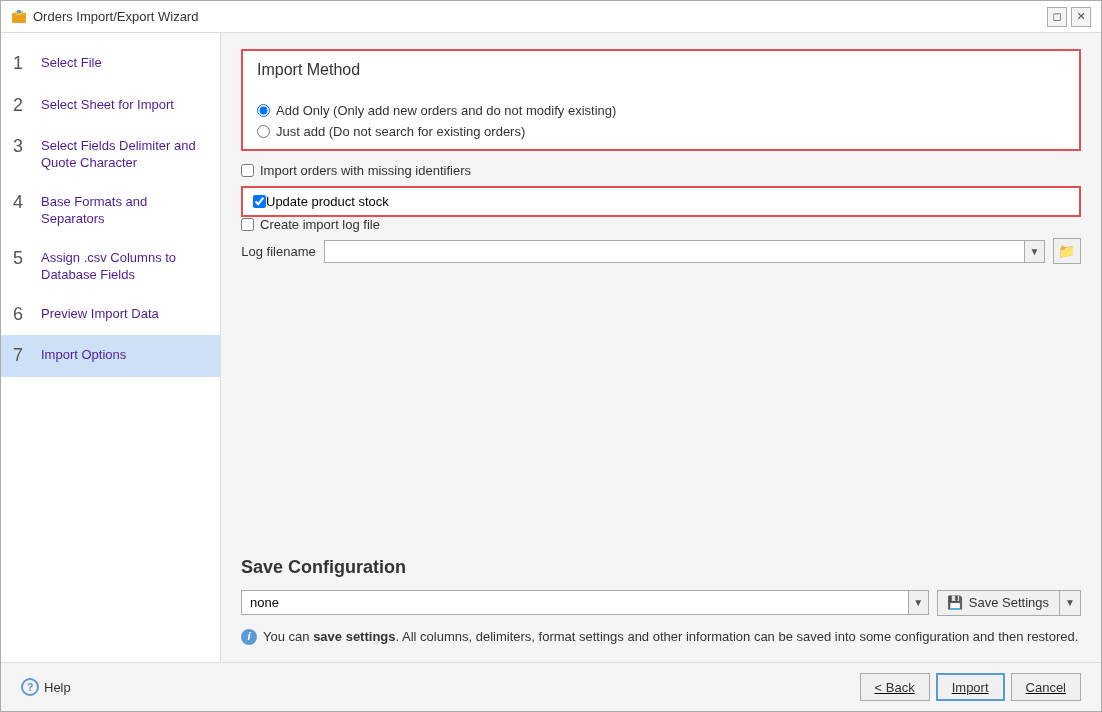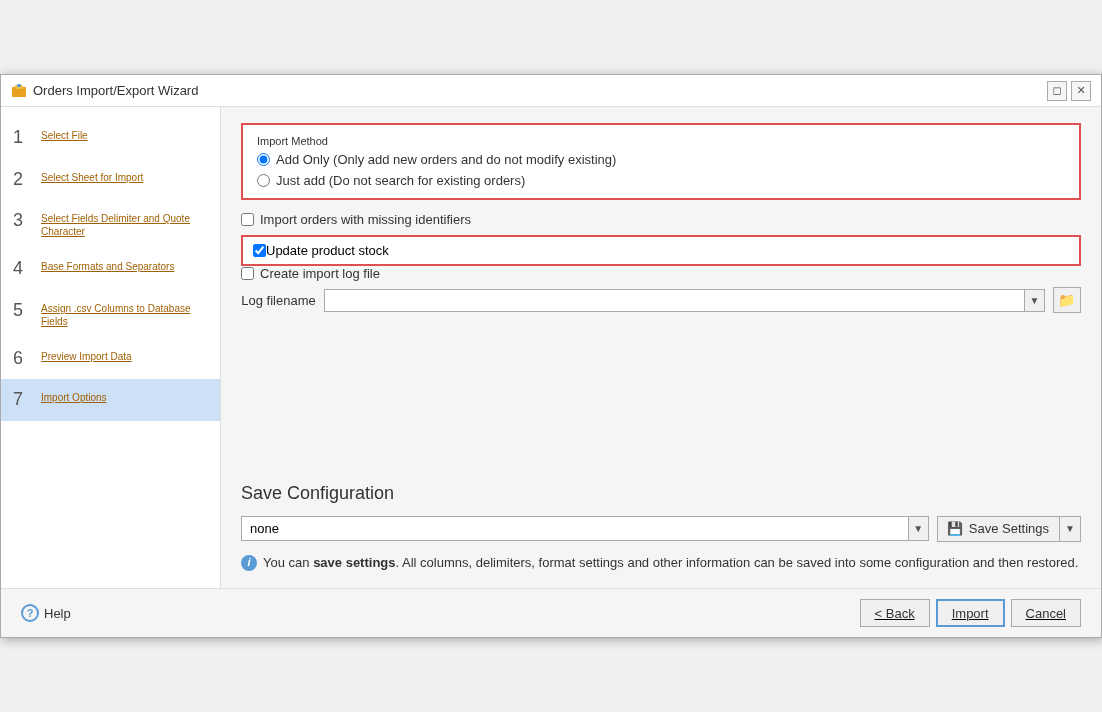"Orders Import/Export Wizard" .window { height: 564px -> 712px }
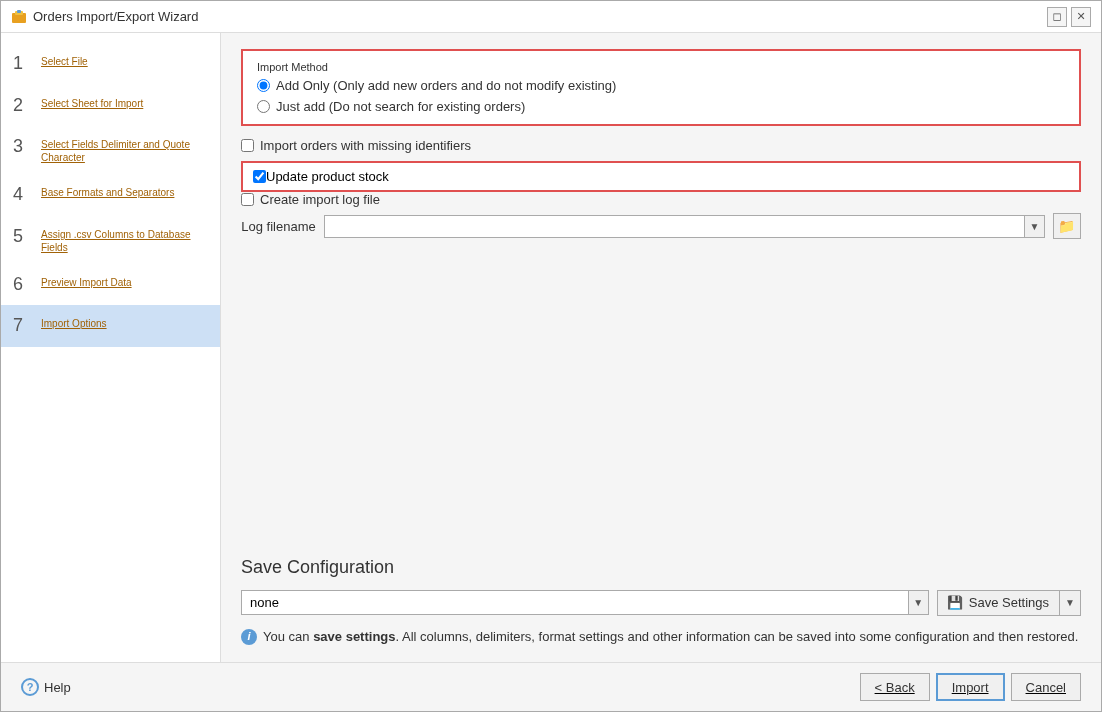"Select File" .sidebar-step-label { color: #a16207 -> #4c1d95; font-size: 10px -> 13px; text-decoration: underline -> none }
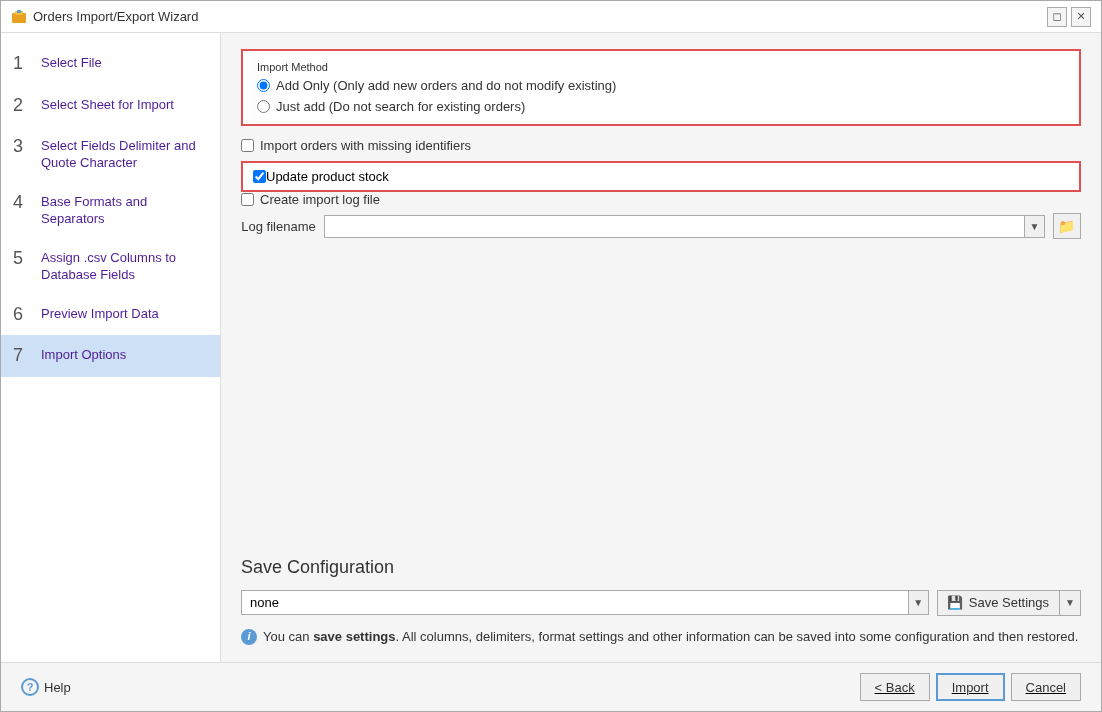"Import Method" .section-title { font-size: 11px -> 16px; margin-bottom: 5px -> 24px }
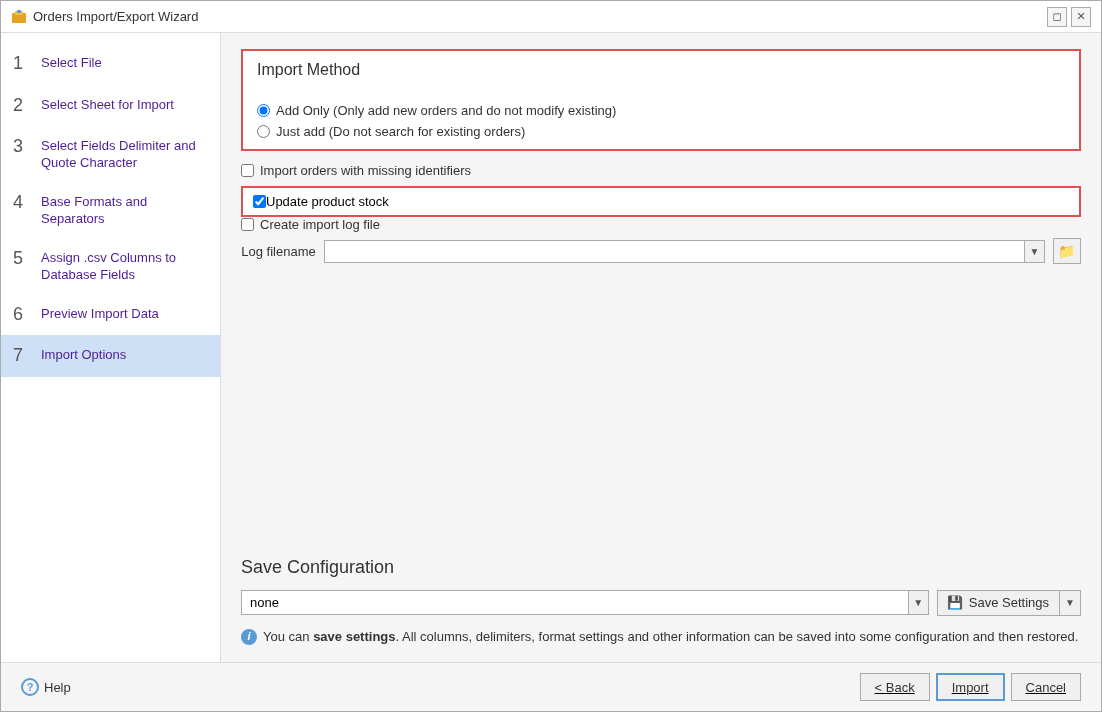"Save Configuration" .save-config-title { font-weight: 400 -> 700 }
